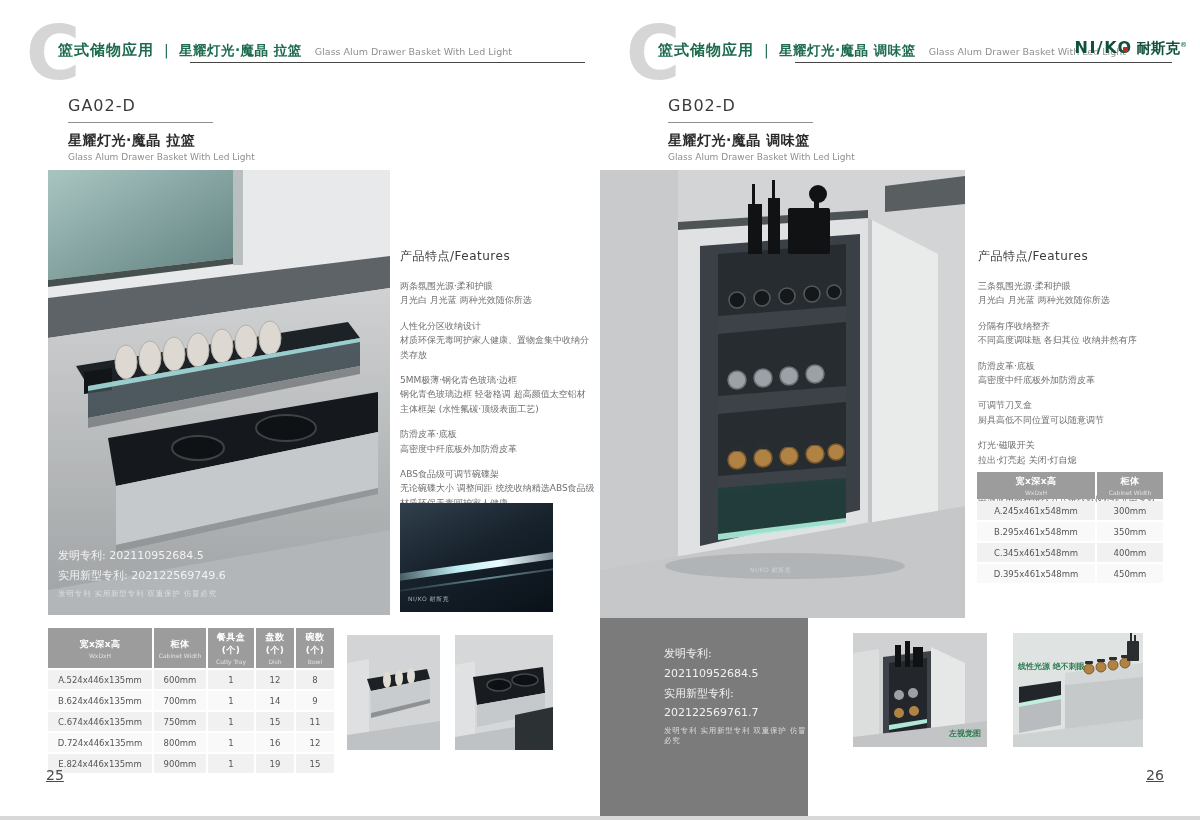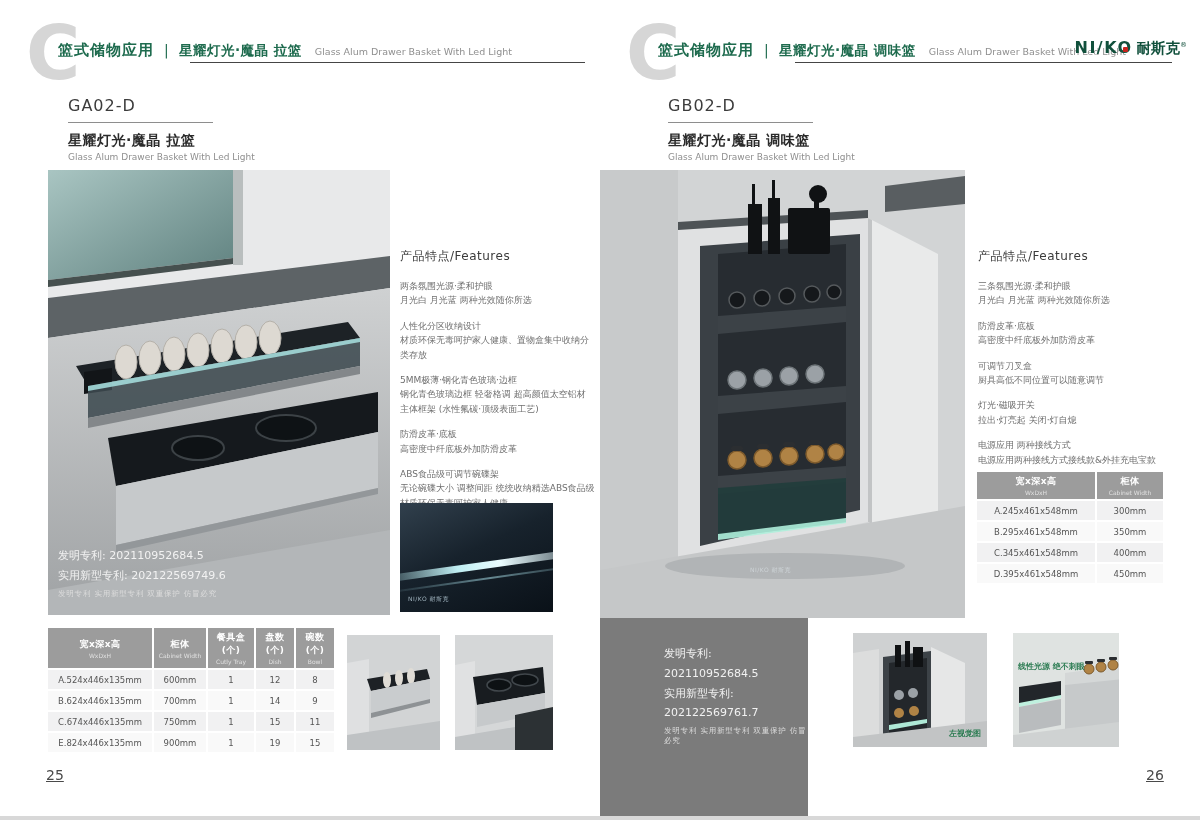"分隔有序收纳整齐" div.para { html: none -> <div>分隔有序收纳整齐 不同高度调味瓶 各归其位 收纳井然有序</div> }
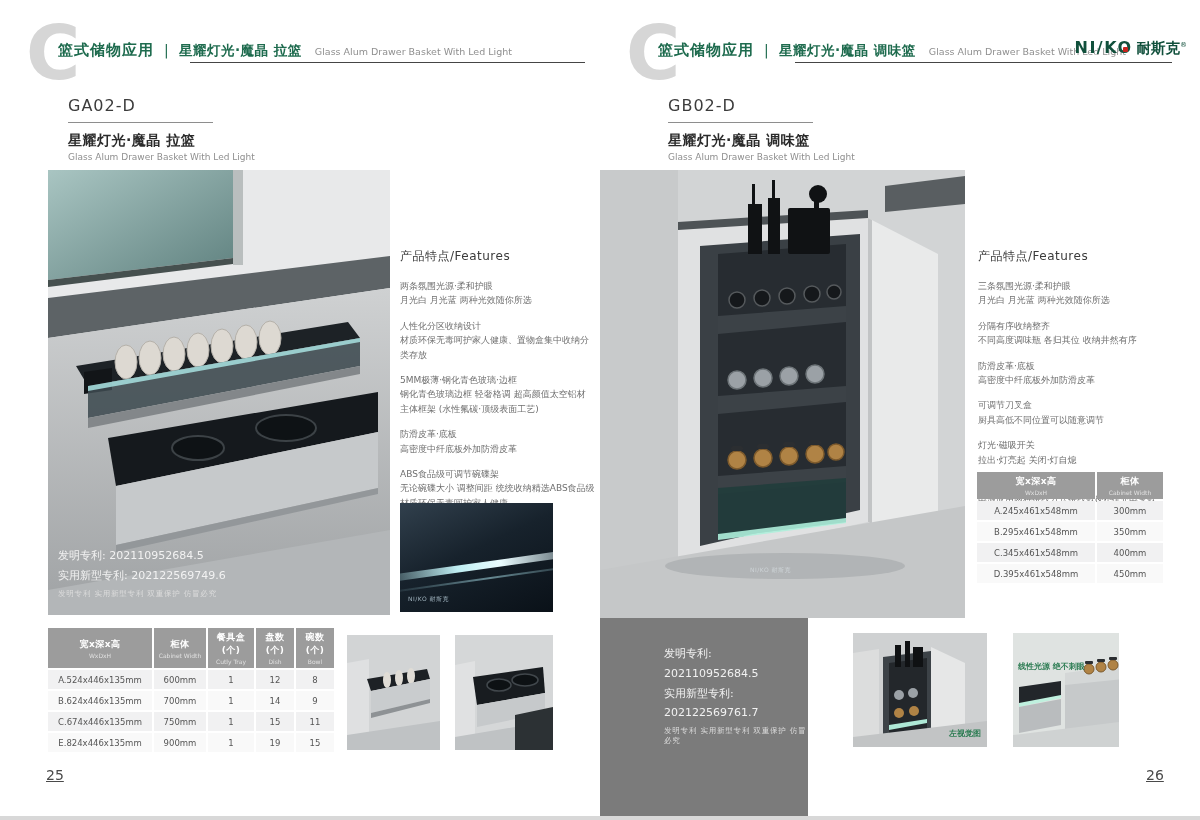"线性光源 绝不刺眼" #page-right .r2 { width: 106px -> 130px }
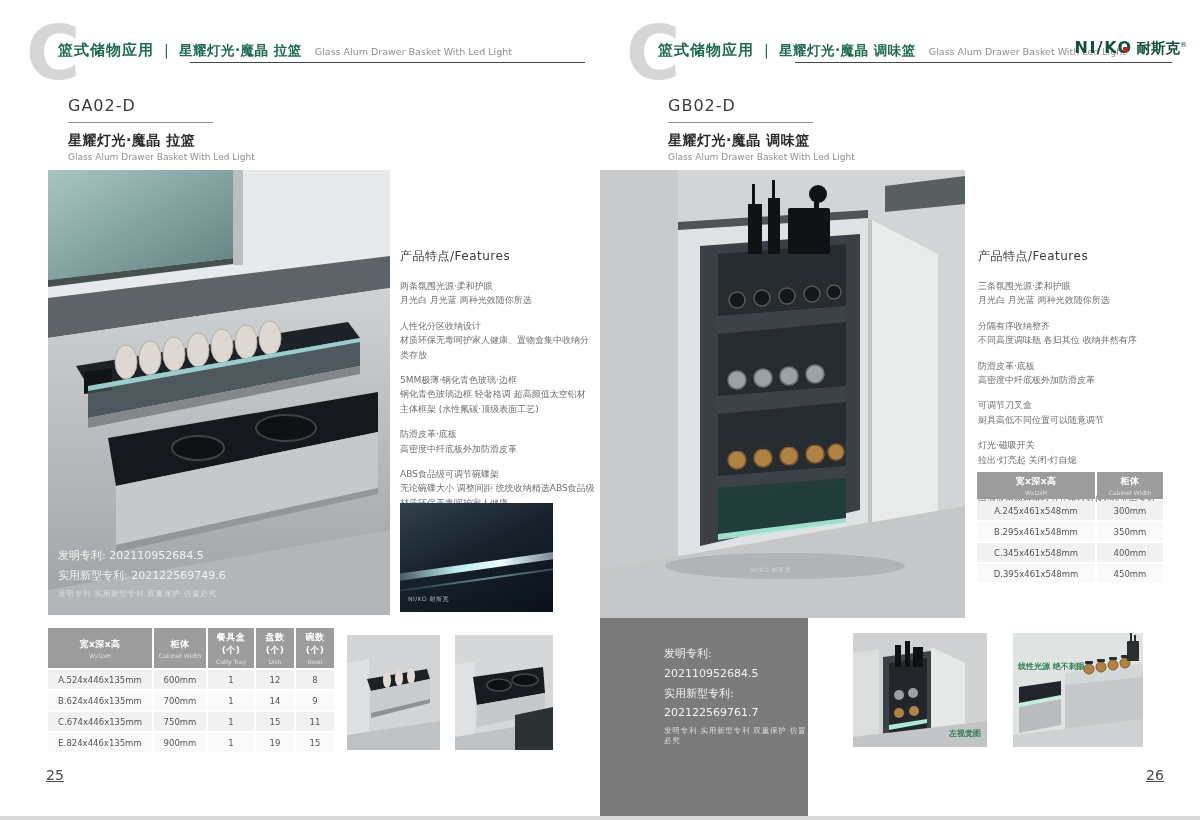"D.724x446x135mm" tr { html: none -> <tr> <td>D.724x446x135mm</td> <td>800mm</td> <td>1</td> <td>16</td> <td>12</td> </tr> }
